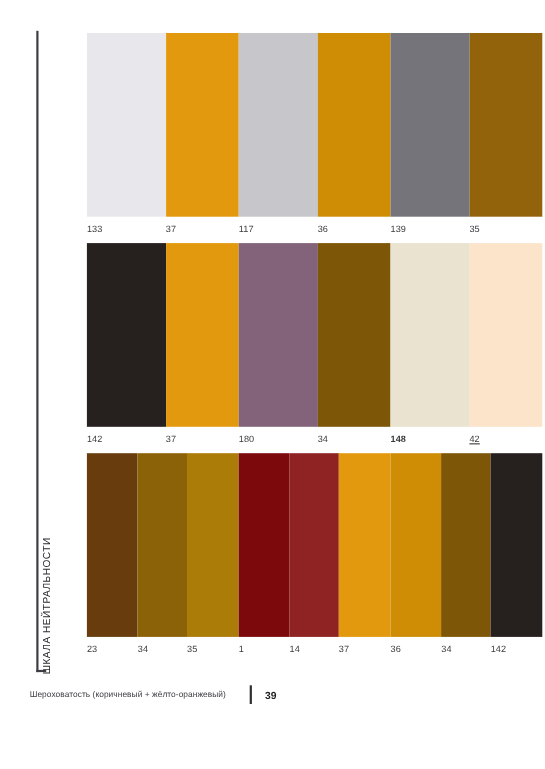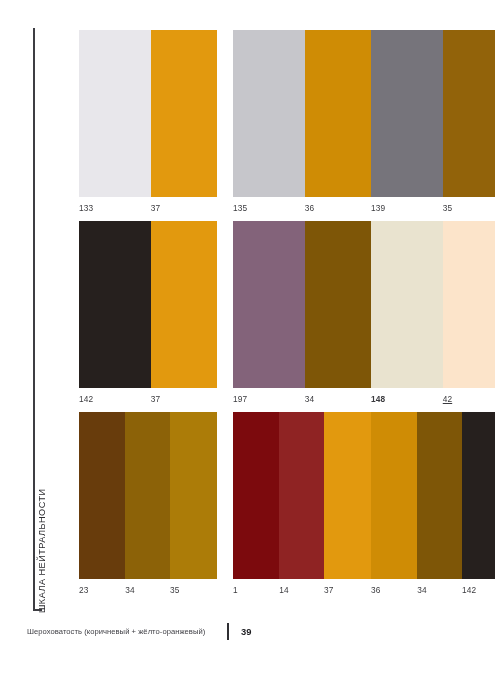"133" .cell:nth-child(1) { margin-right: 16px -> 0 }
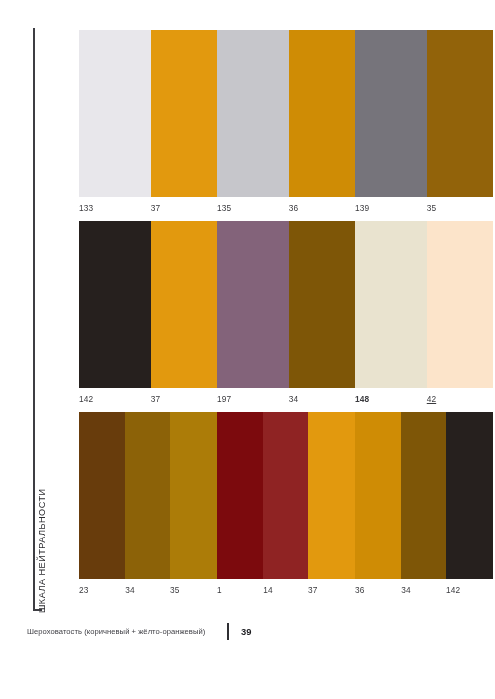"135" div.lab { text: 135 -> 117 }
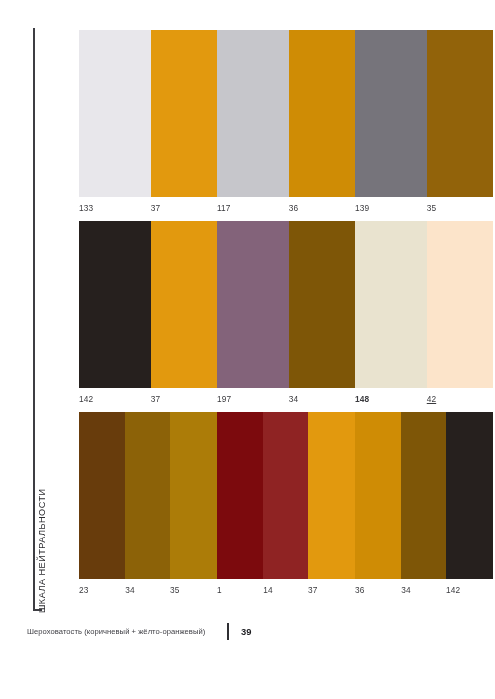"197" div.lab { text: 197 -> 180 }
